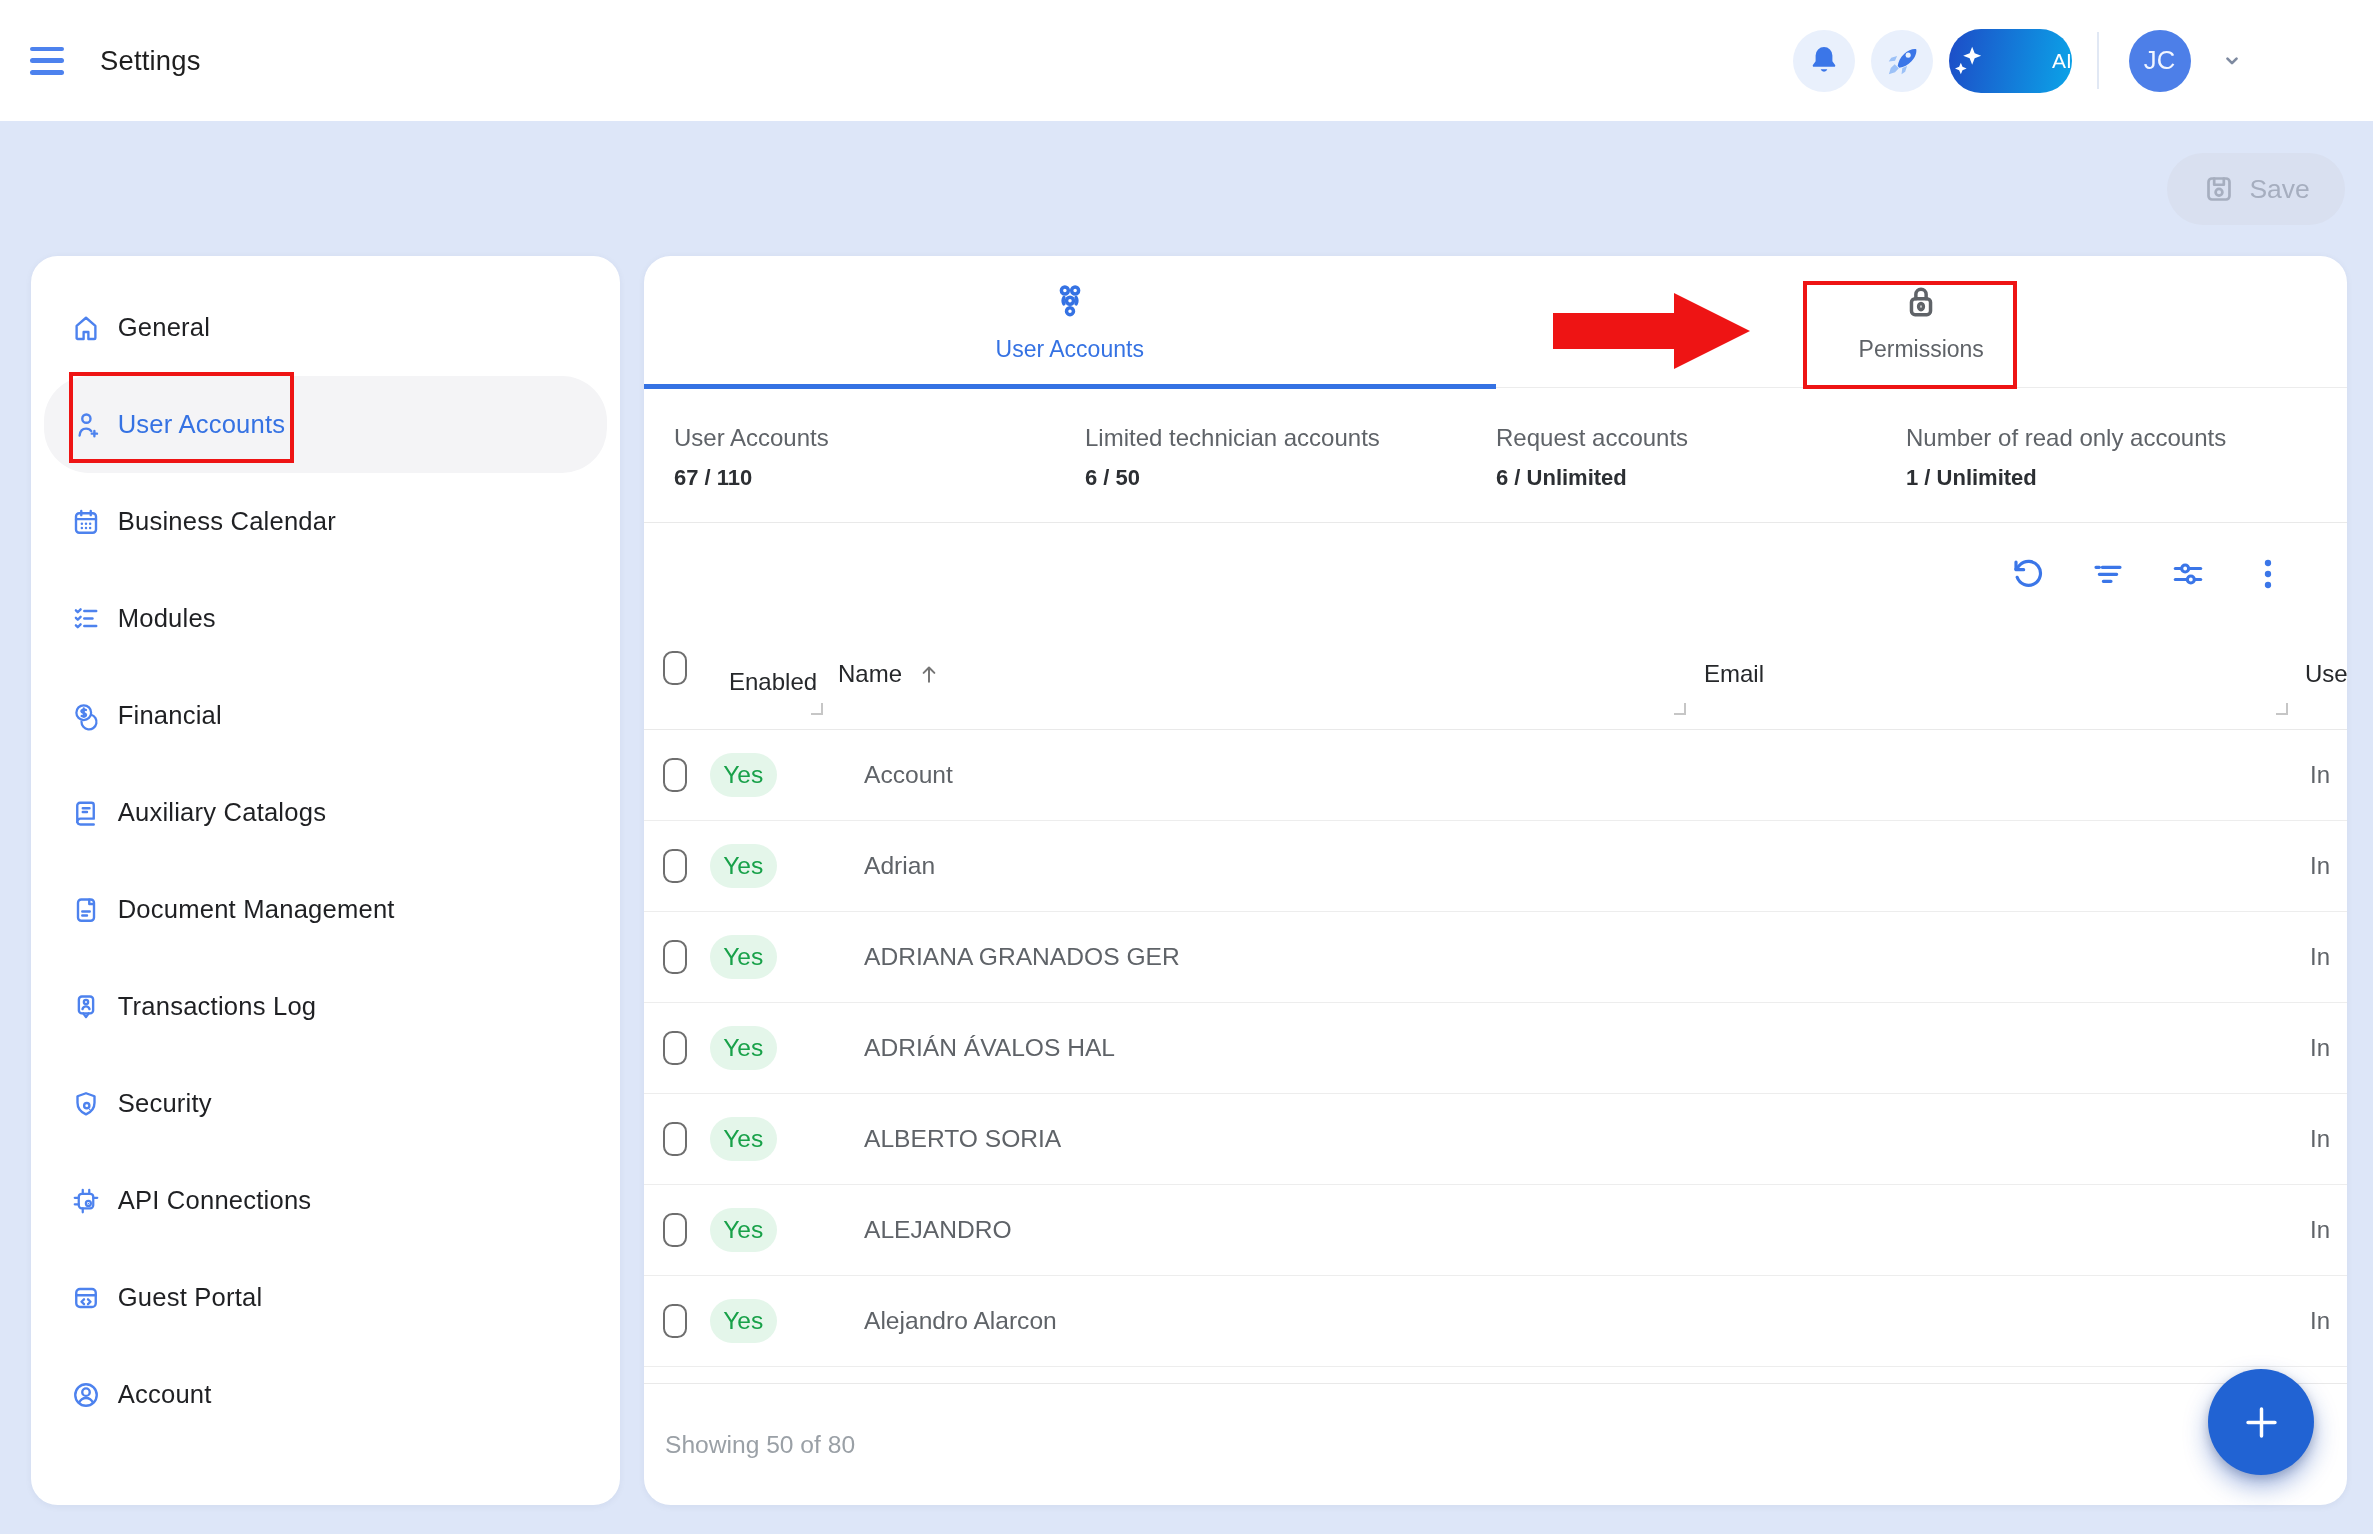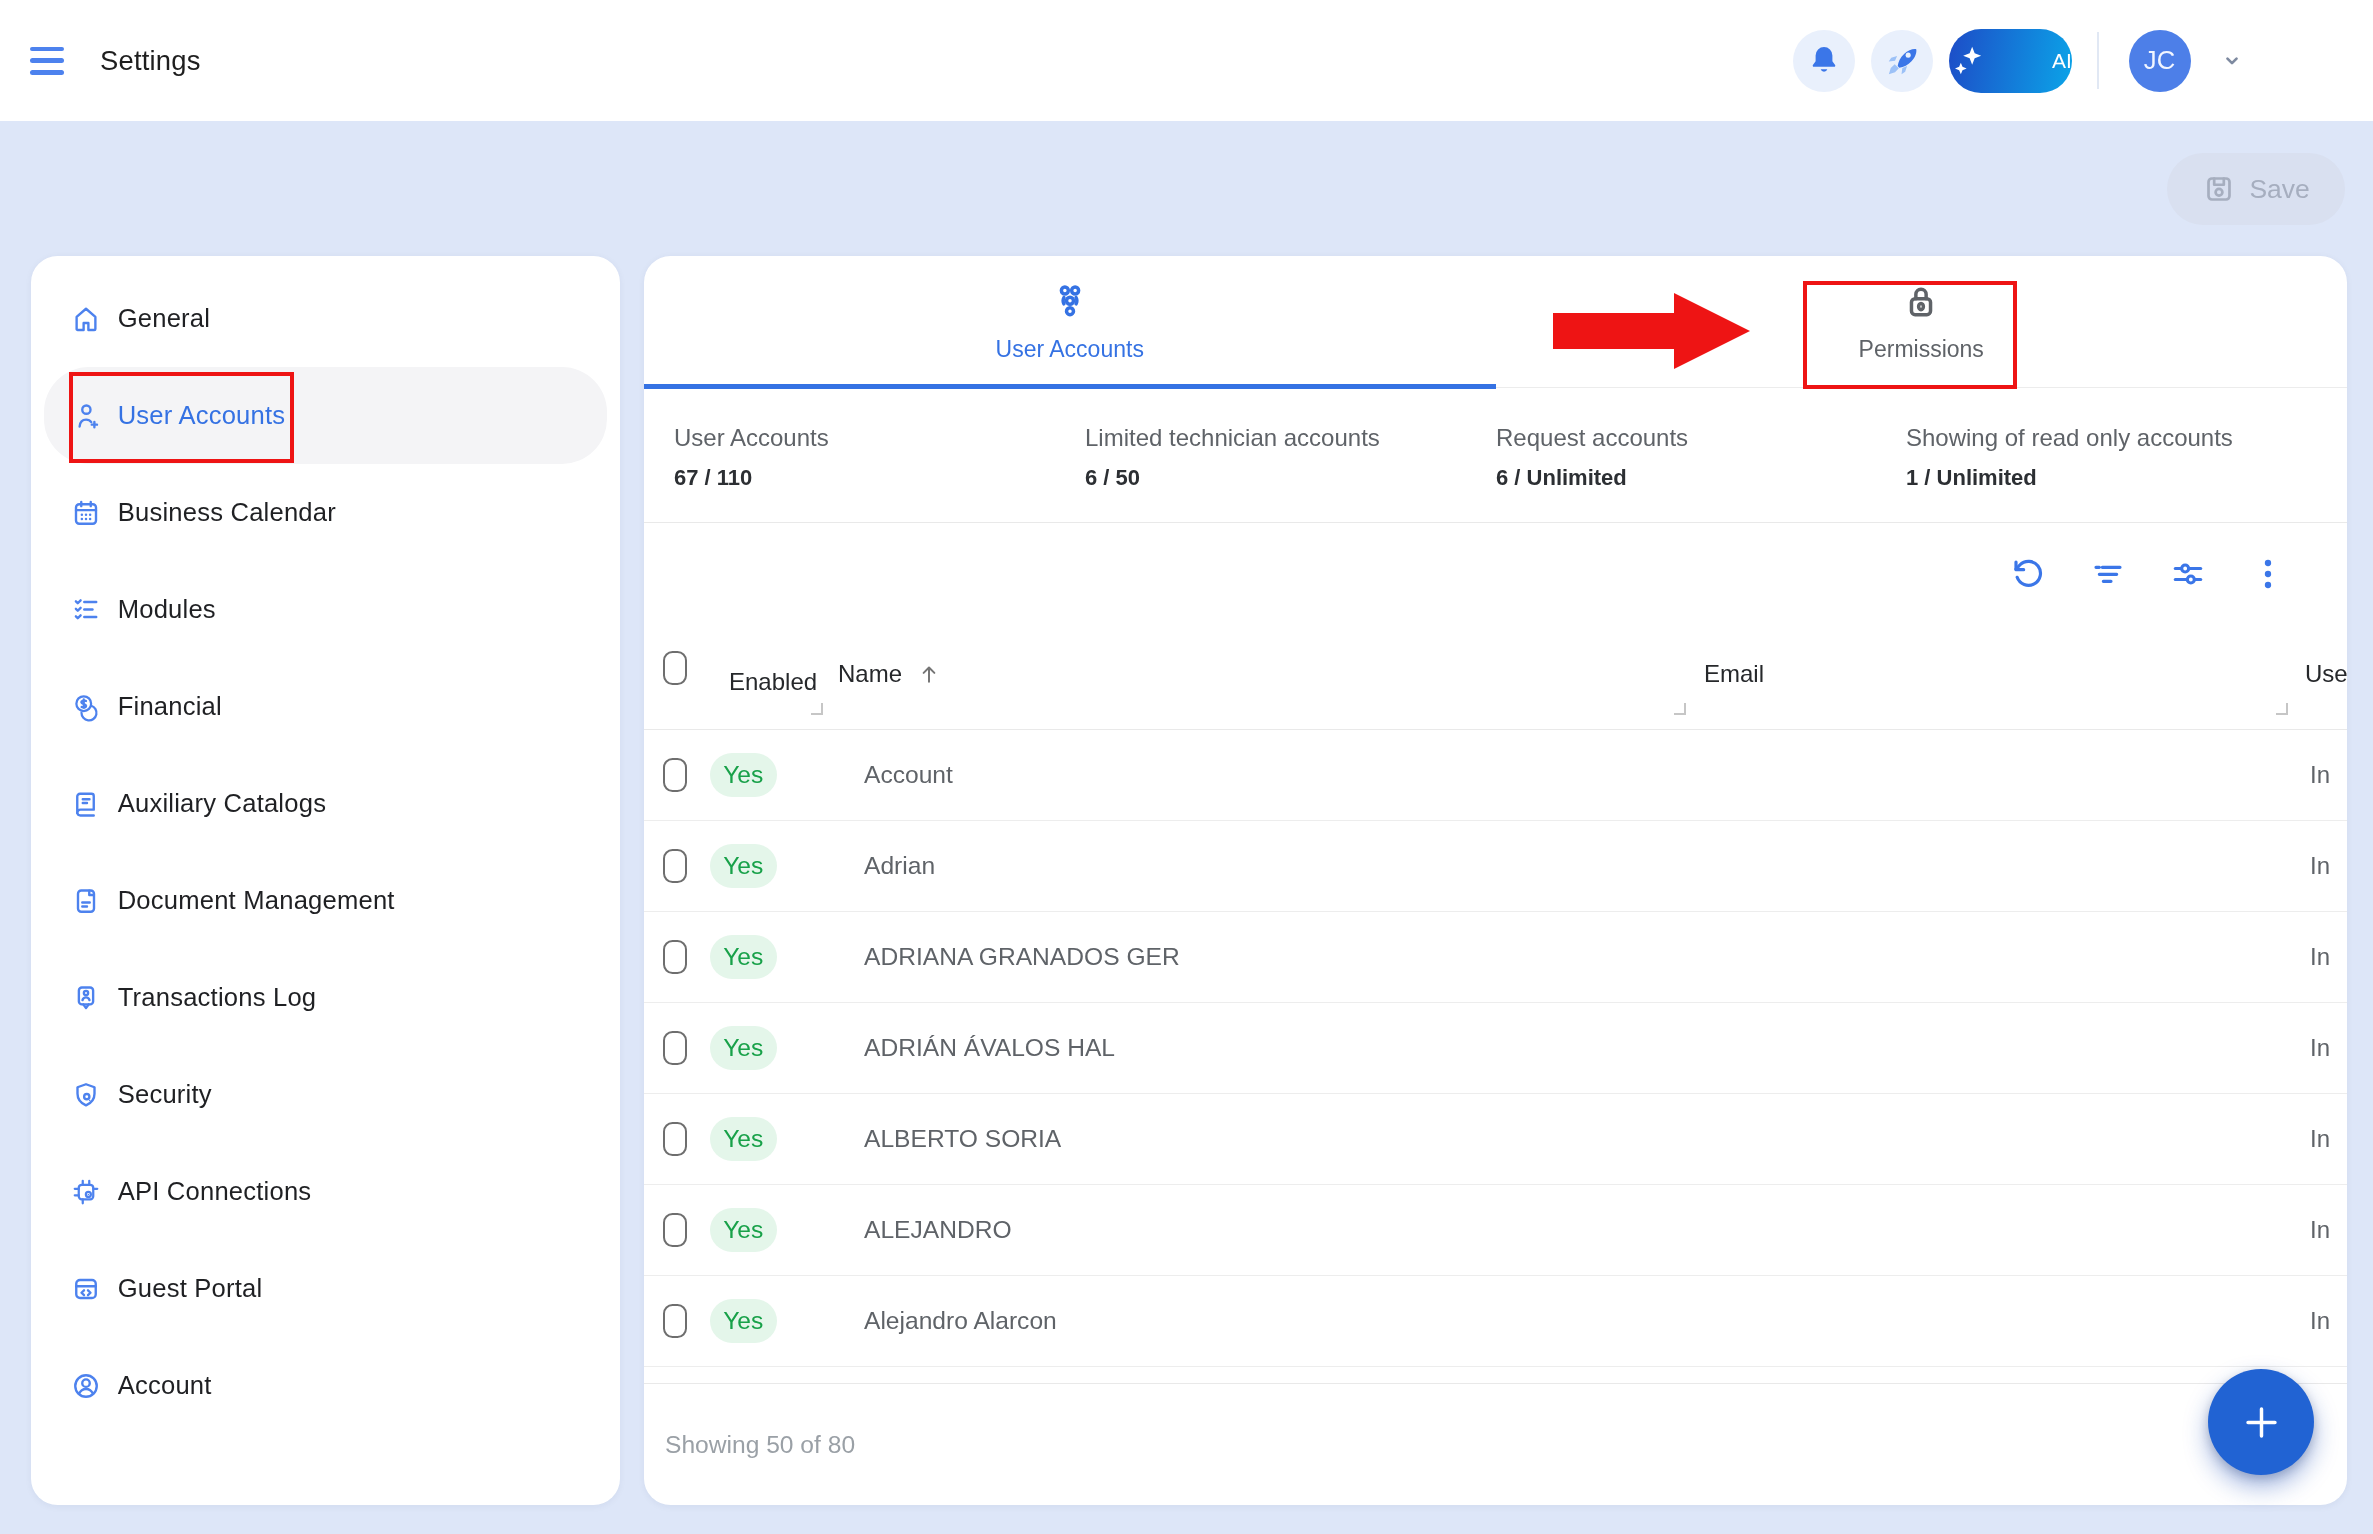"General" .sidebar-card { padding-top: 14px -> 23px }
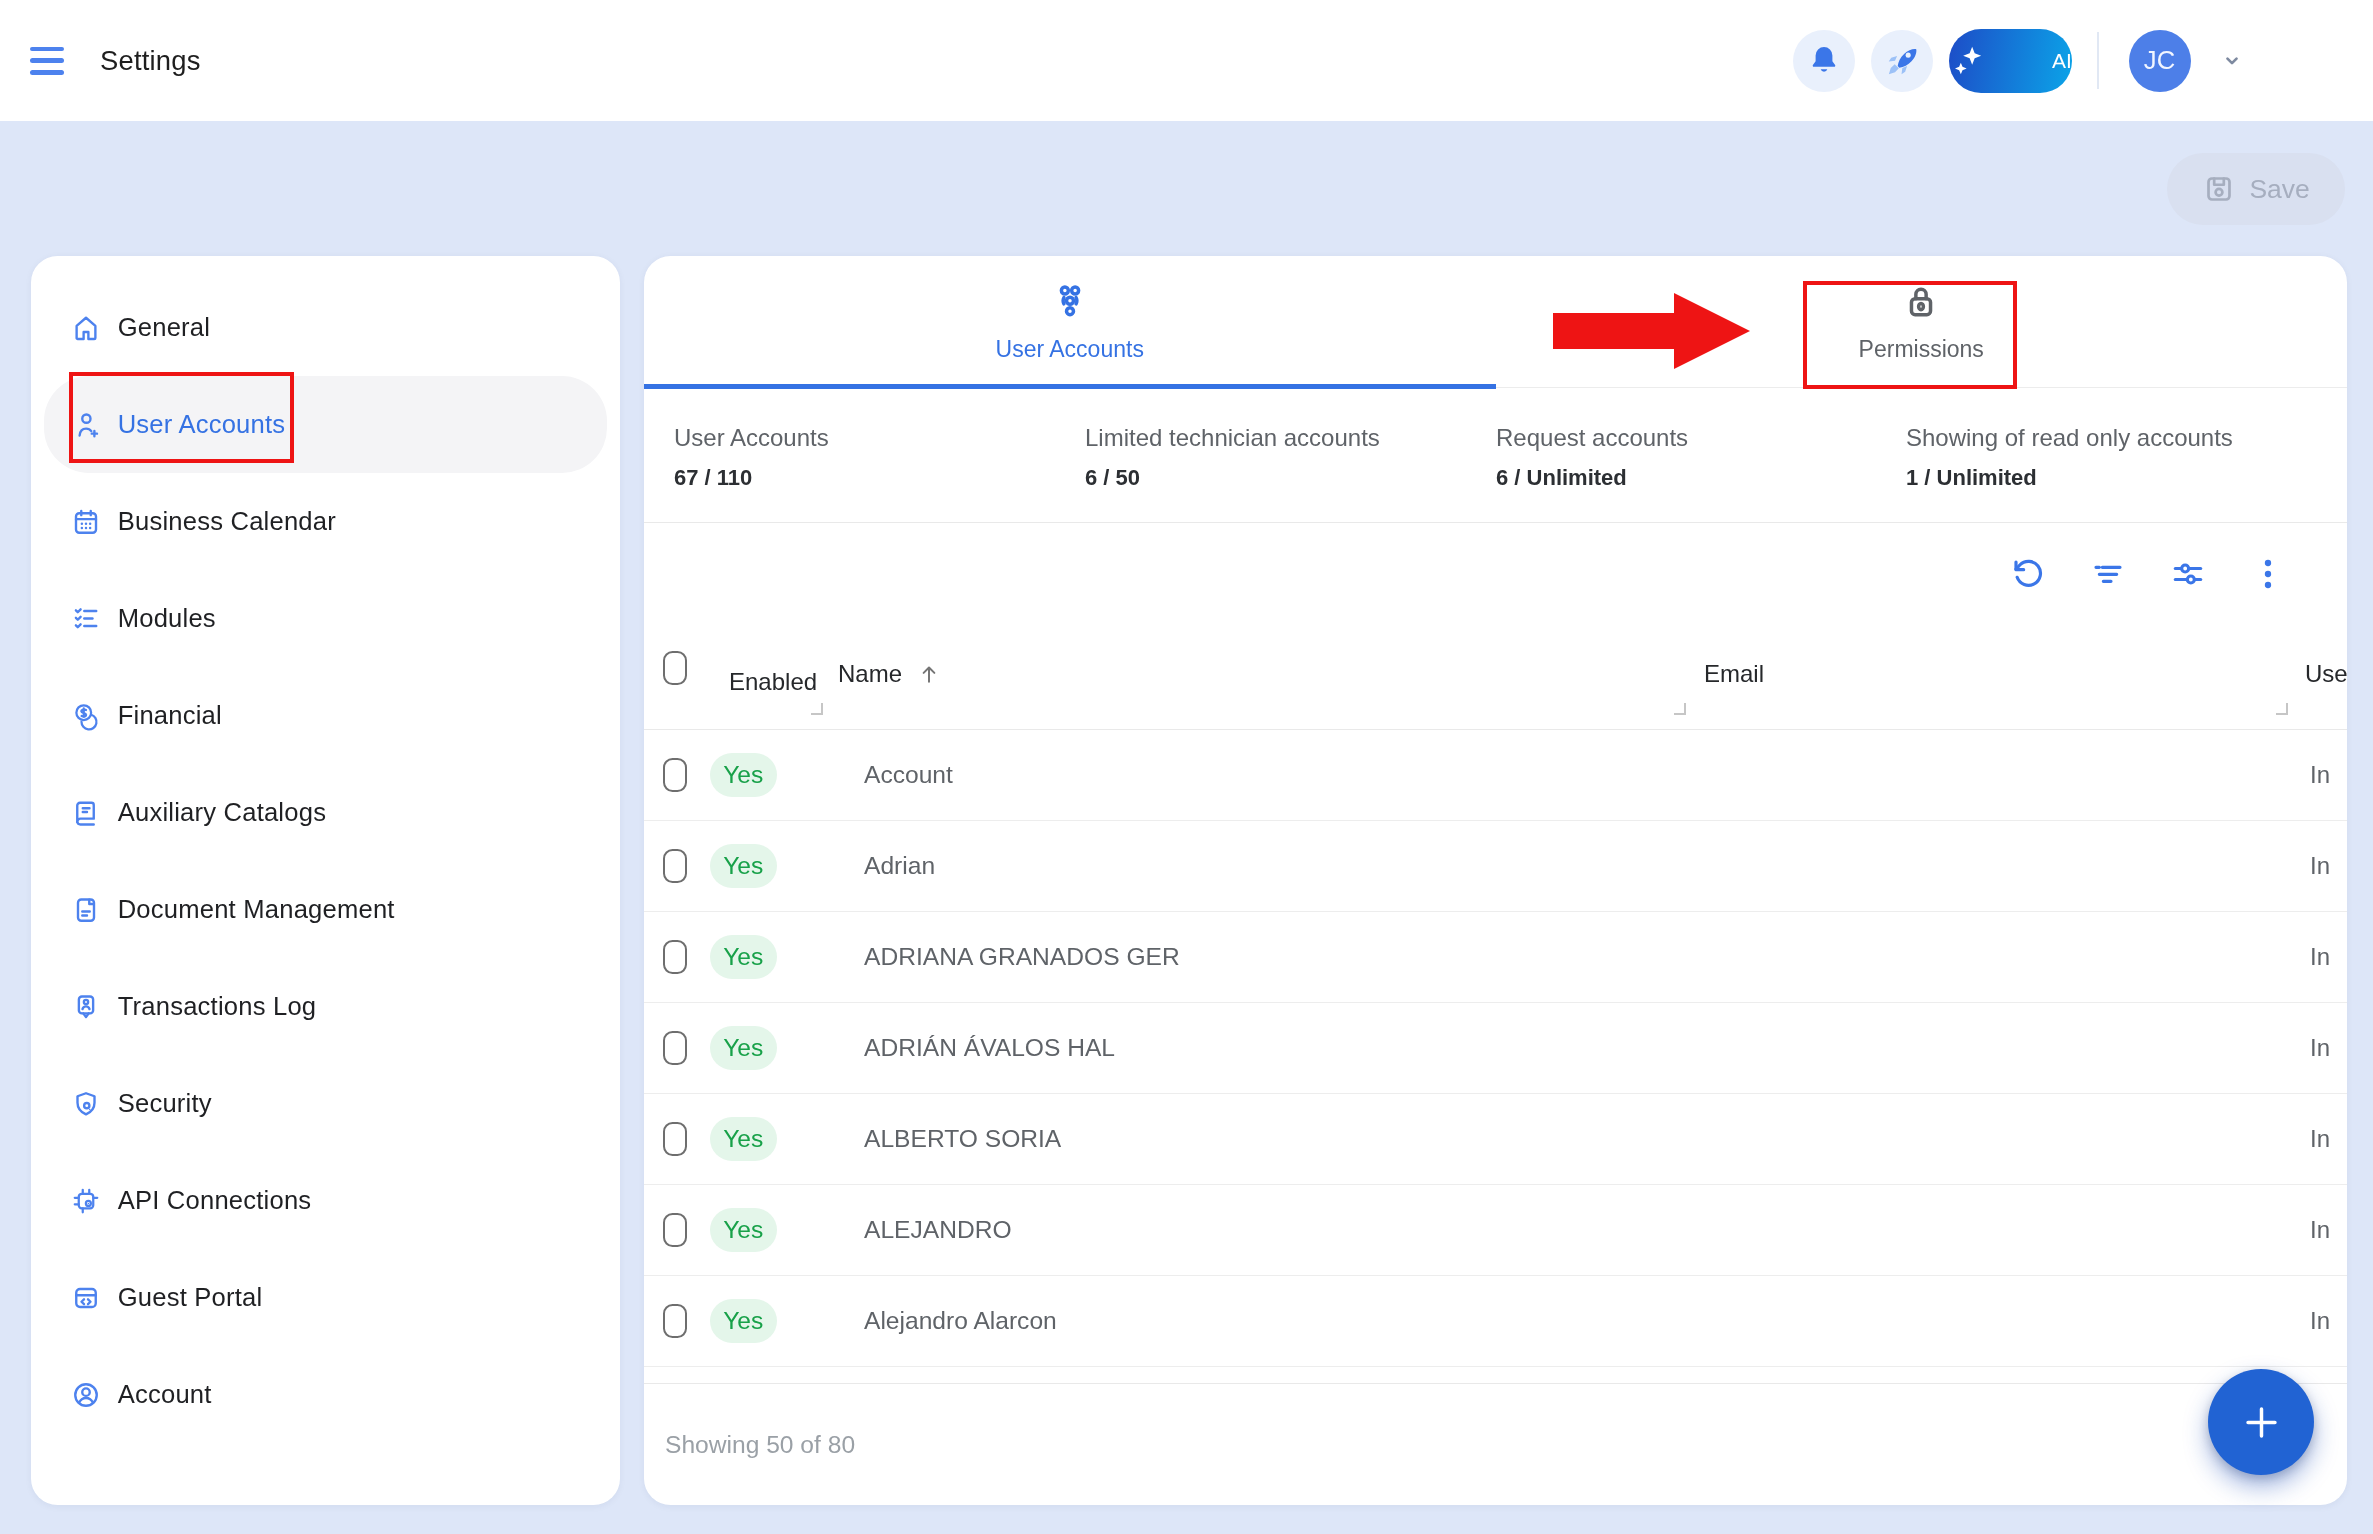"Showing of read only accounts" div.stat-label { text: Showing -> Number }
